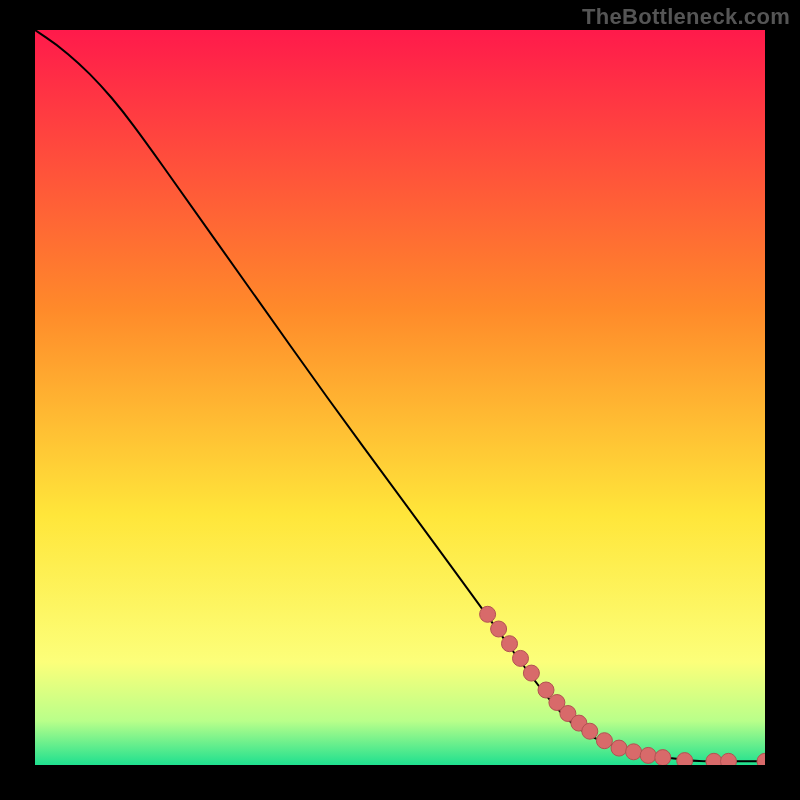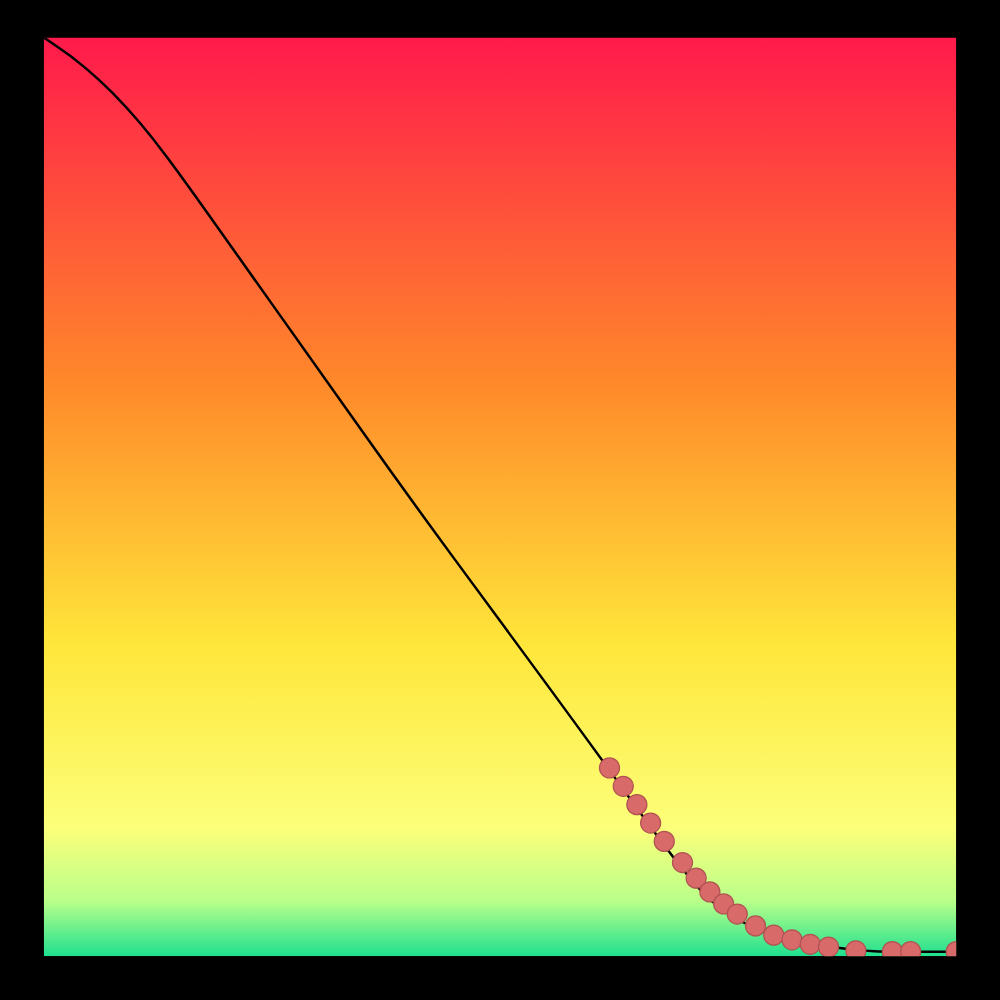"TheBottleneck.com" div.watermark { html: none -> <div>TheBottleneck.com</div> }
